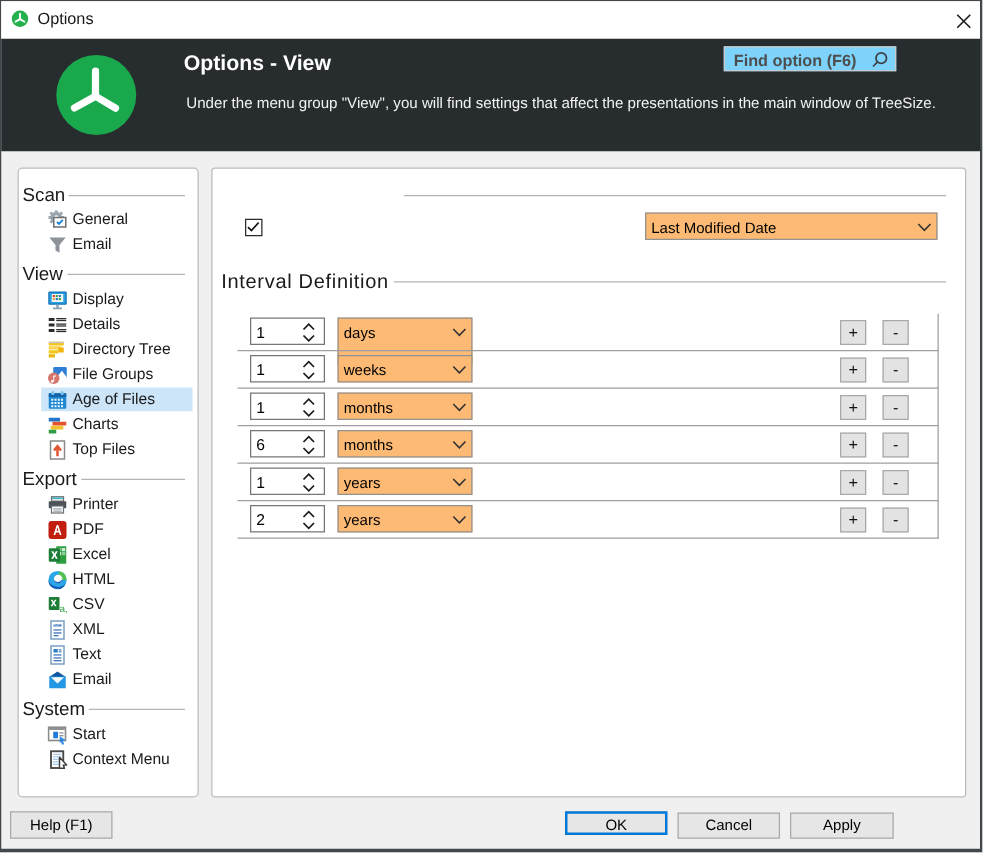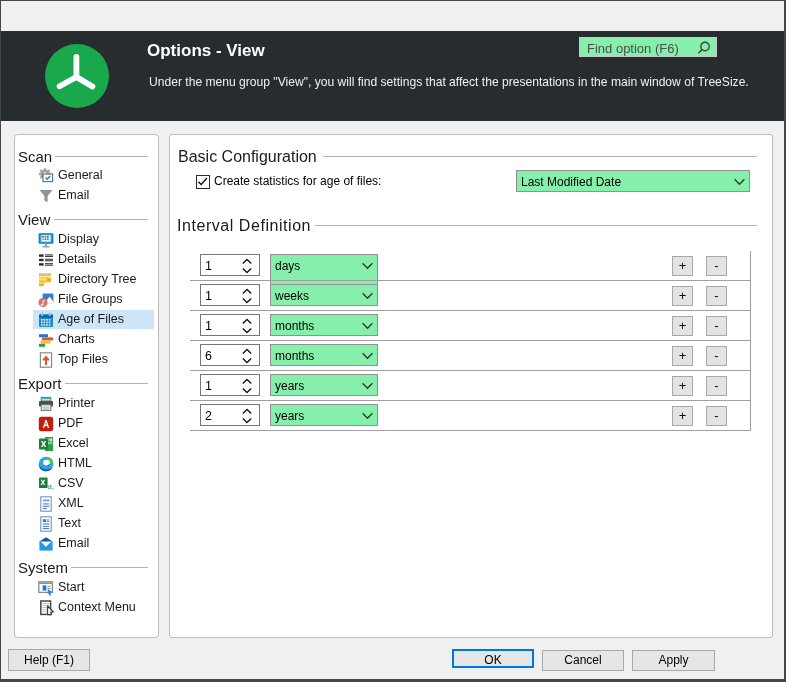"Options" div { html: none -> <div> <svg> <circle></circle> <g> <line></line> <line></line> <line></line> </g> </svg> <span>Options</span> <svg> <line></line> <line></line> </svg> </div> }
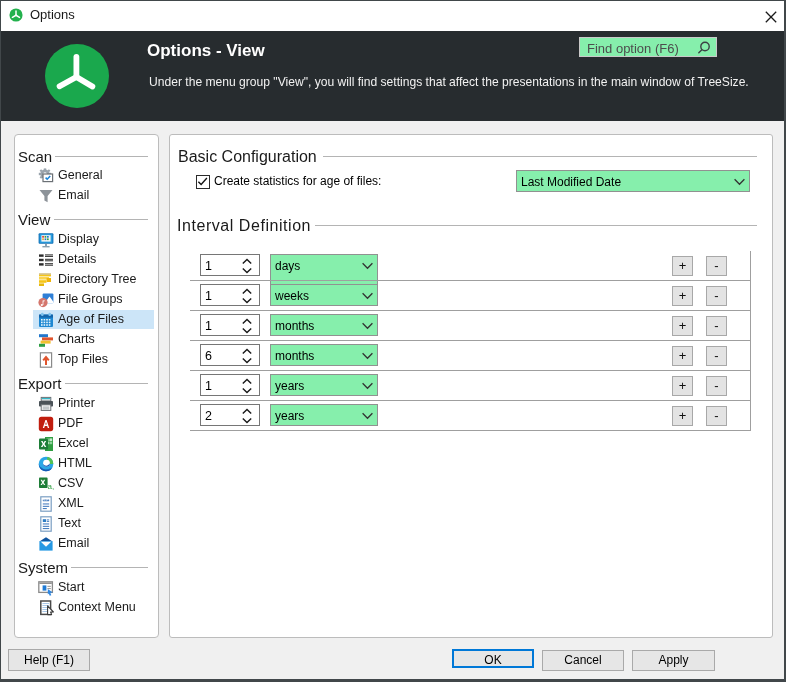"Find option (F6)" #findbox { background: #86efac -> #7dd3fc; font-weight: none -> bold }
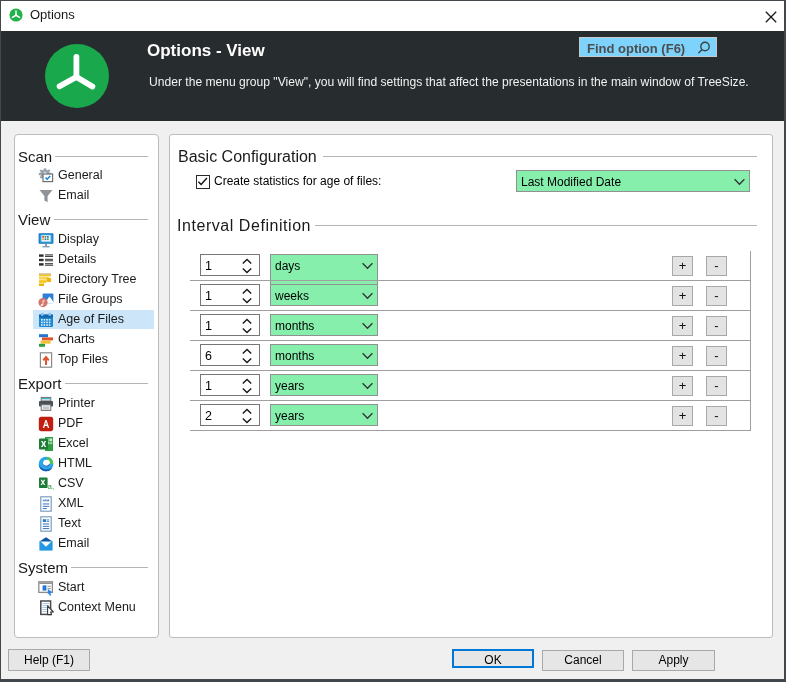"Basic Configuration" div.sechead { html: <div>Basic Configuration</div> -> none }
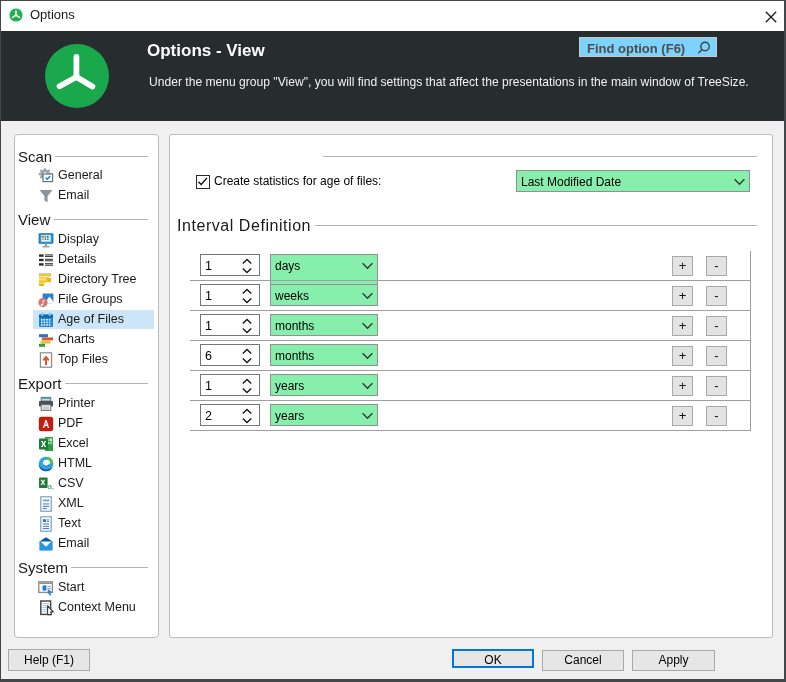"Create statistics for age of" div.cblabel { html: <div>Create statistics for age of files:</div> -> none }
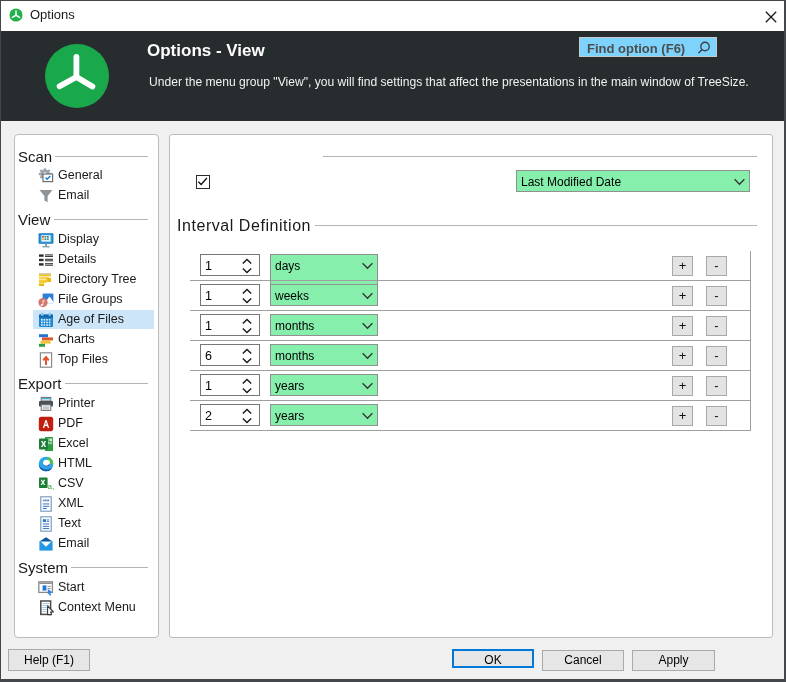"Last Modified Date" .combo { background: #86efac -> #fdba74 }
